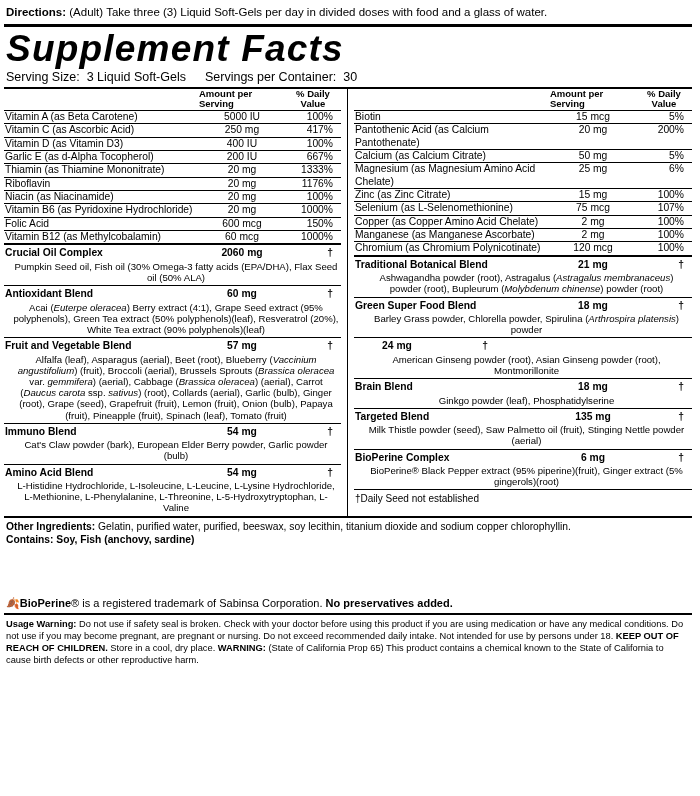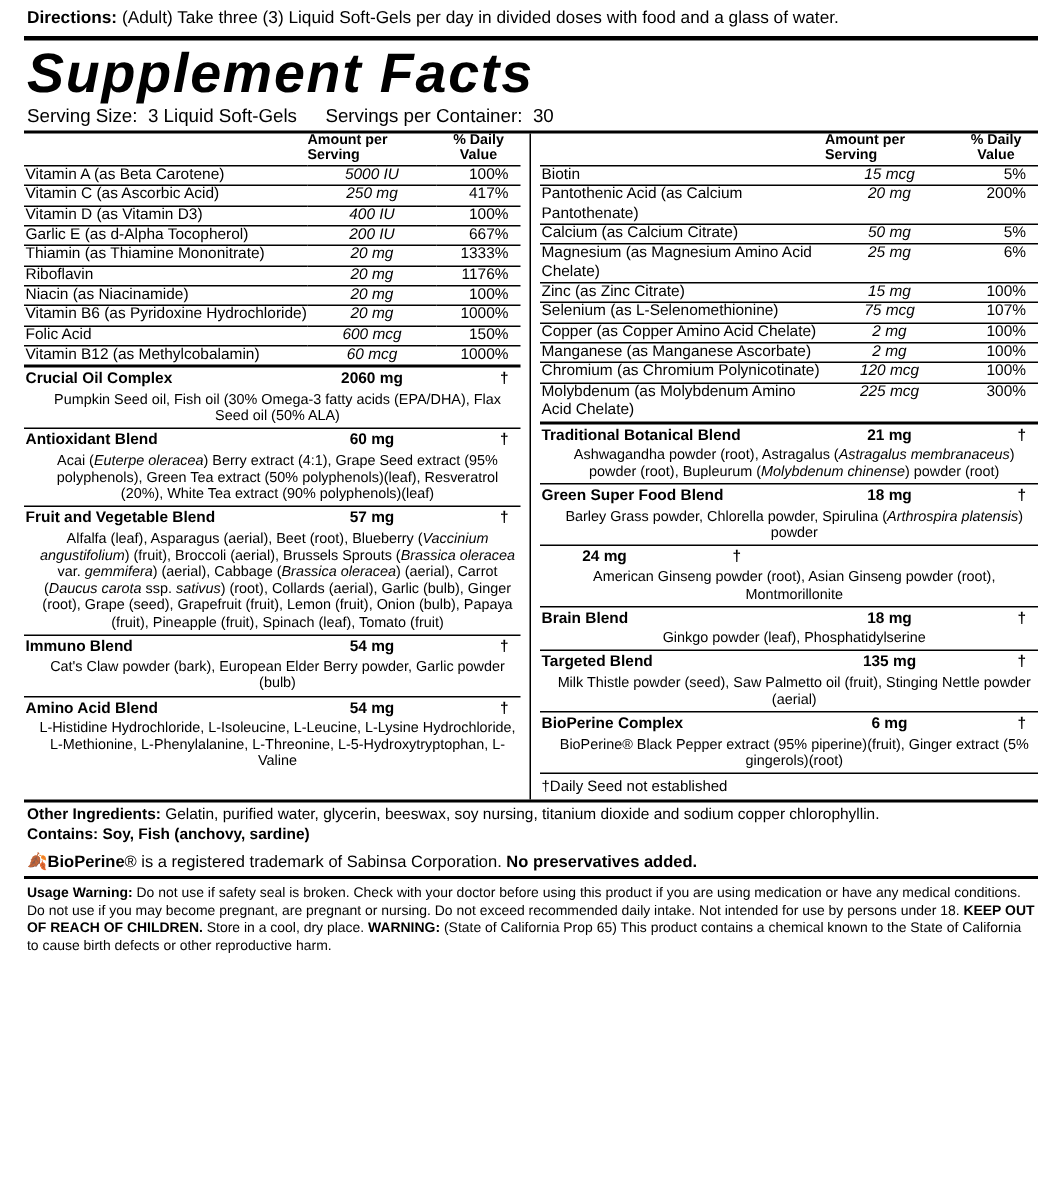"Directions: (Adult) Take three (3)" .page { padding: 4px 8px 0 16px -> 4px 8px 0 4px }
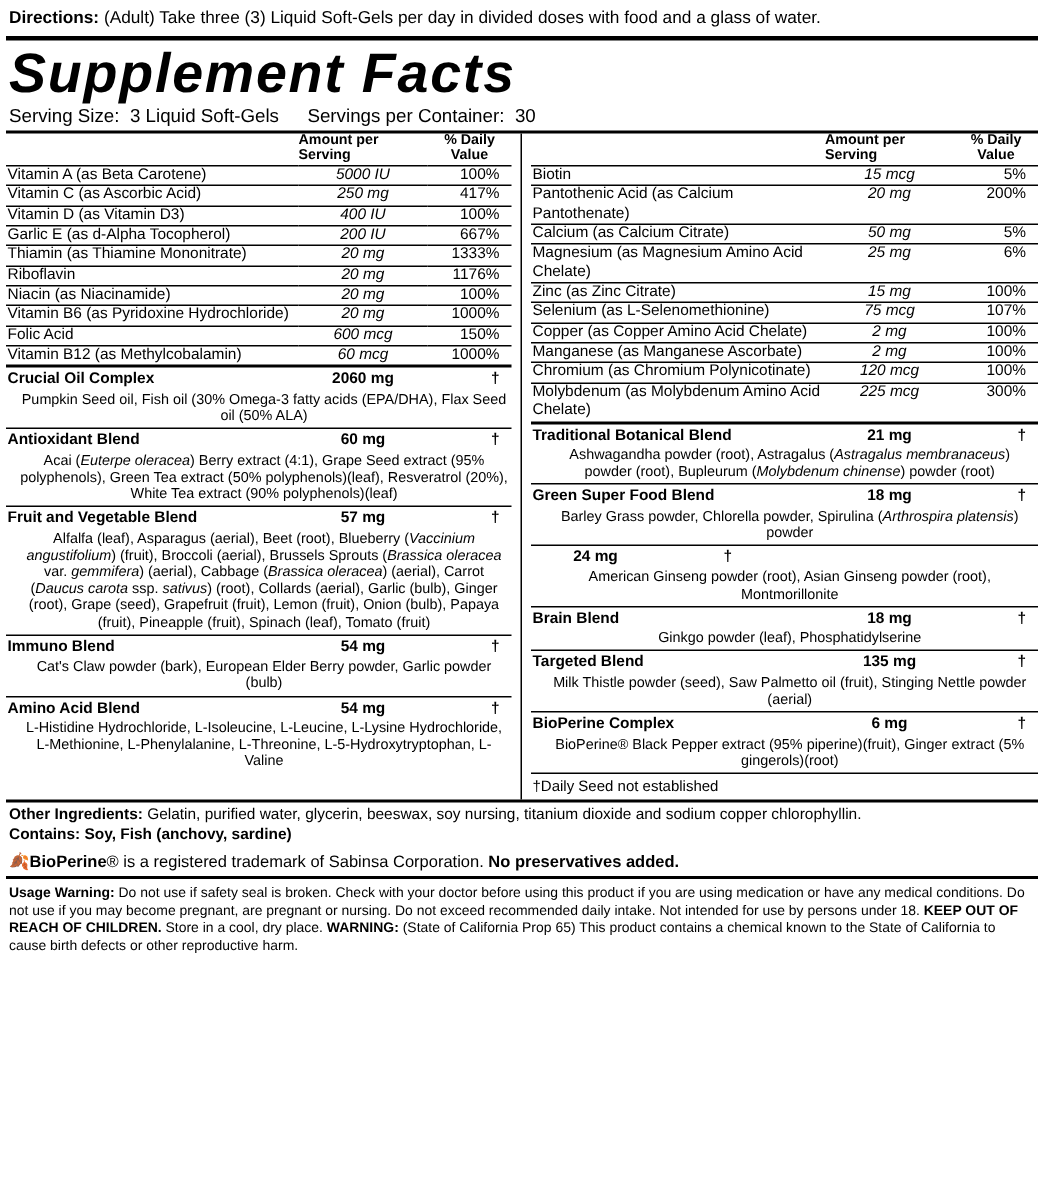"5000 IU" .nutrient-row td.amt { font-style: italic -> none }
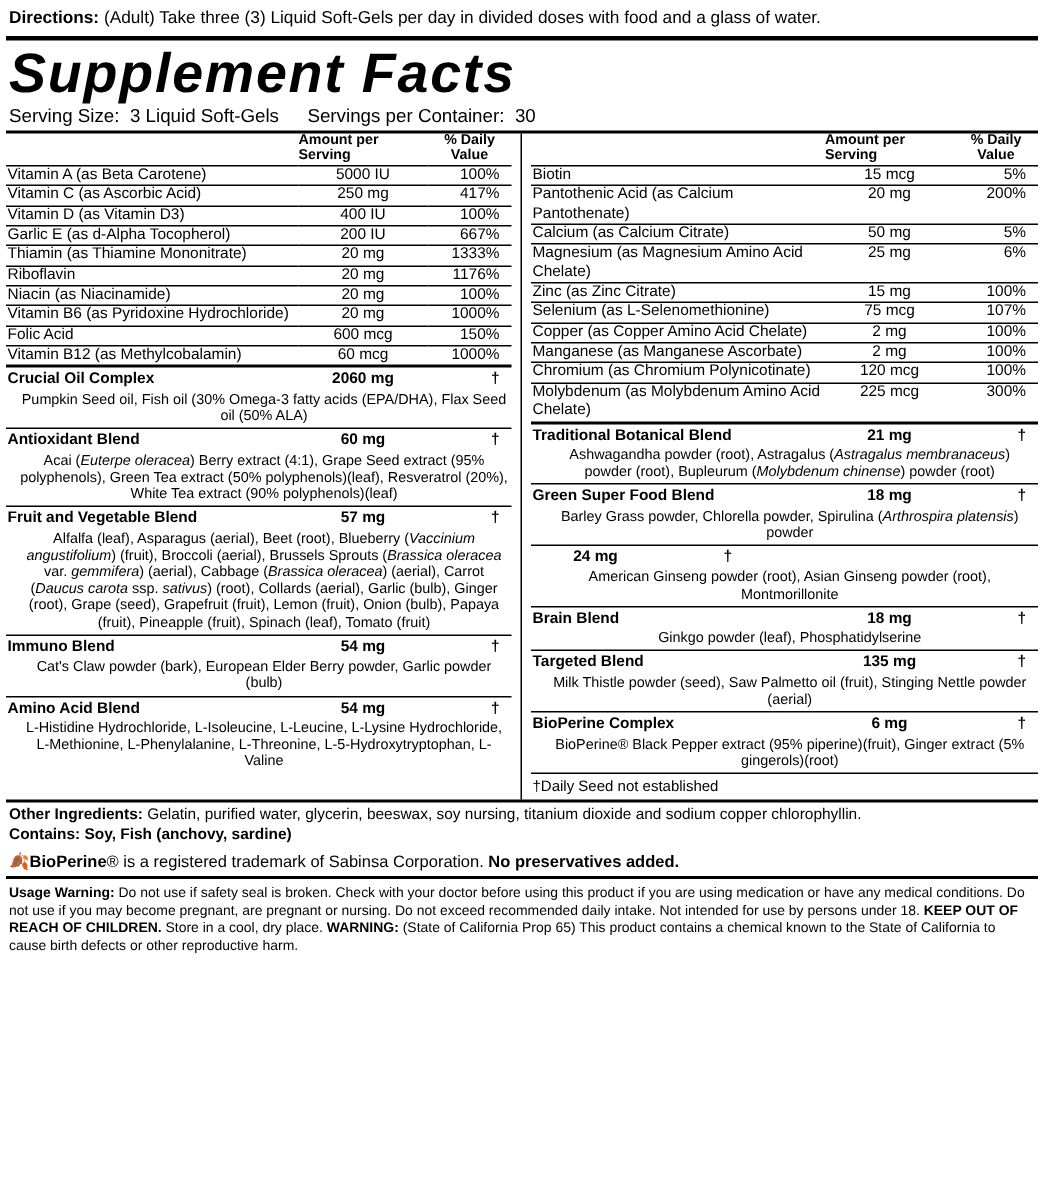"Molybdenum (as Molybdenum Amino Acid" tr.nutrient-row { html: <tr> <td>Molybdenum (as Molybdenum Amino Acid Chelate)</td> <td>225 mcg</td> <td>300%</td> </tr> -> none }
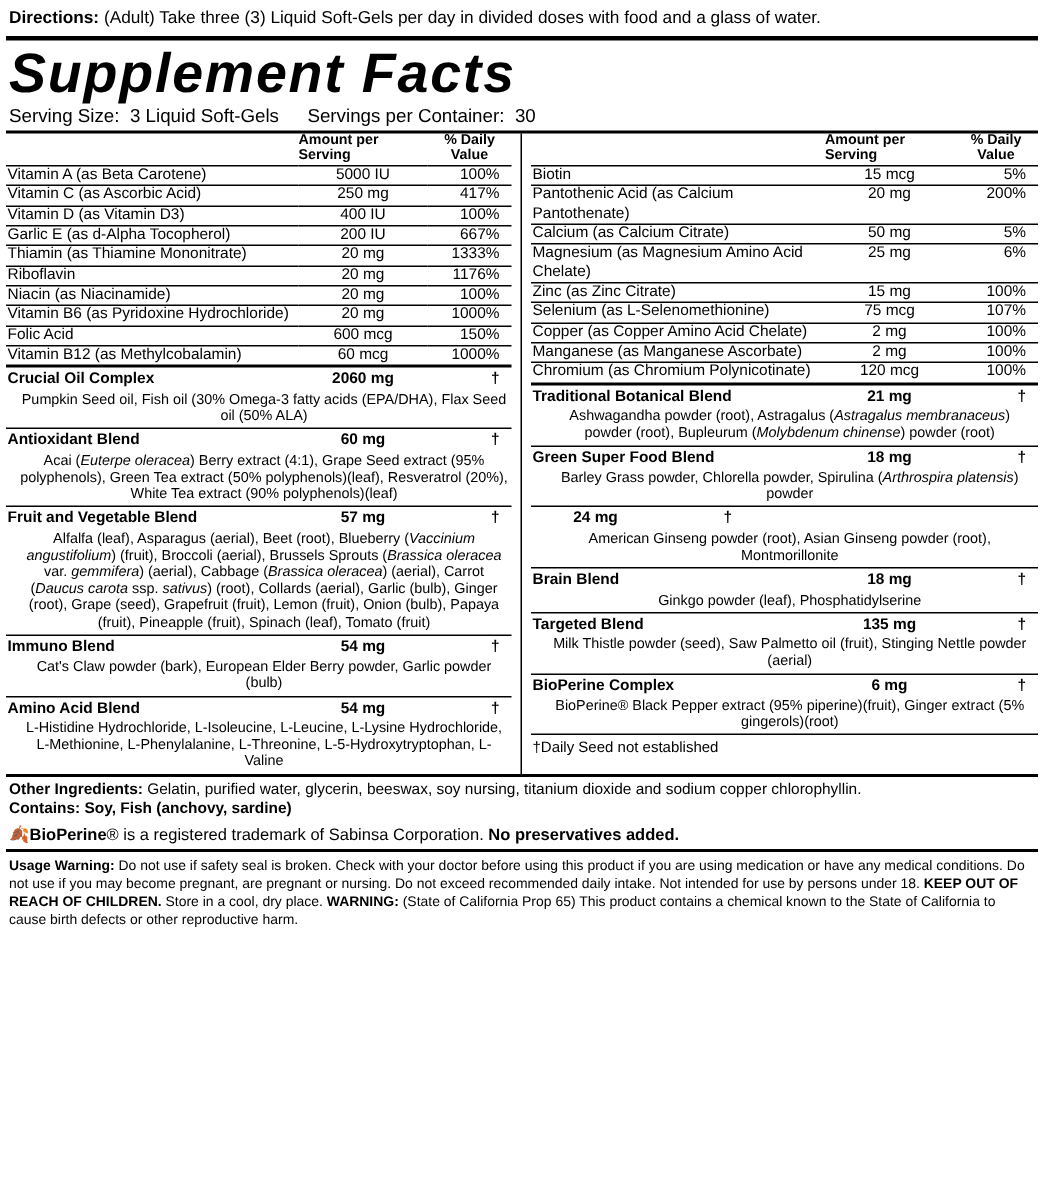"Gelatin, purified water, glycerin," span { text: glycerin, beeswax, soy nursing -> purified, beeswax, soy lecithin }
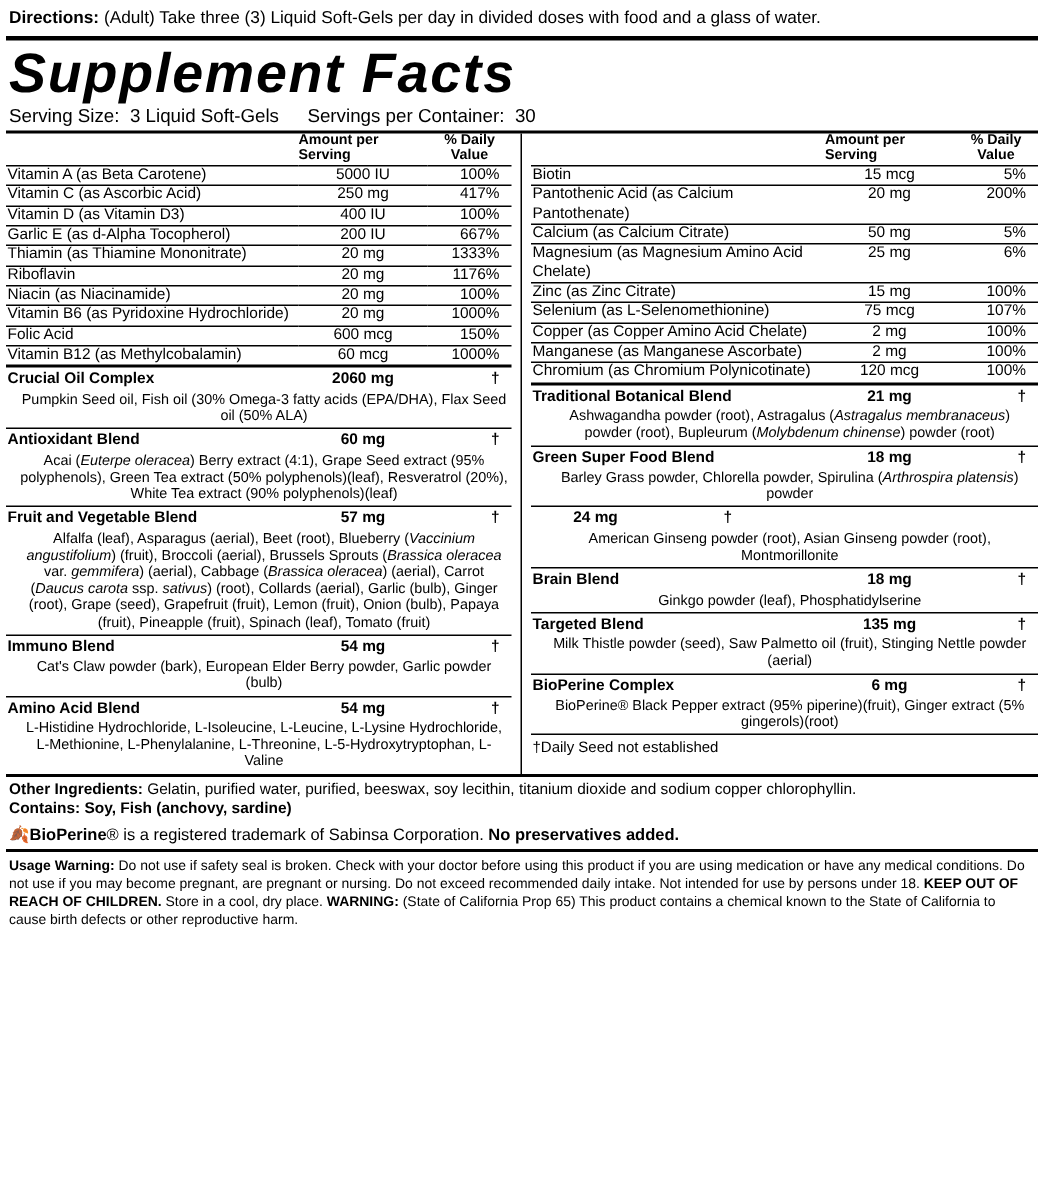"🍂BioPerine® is a registered trademark" .bioperine-line { margin-top: none -> 47px }
